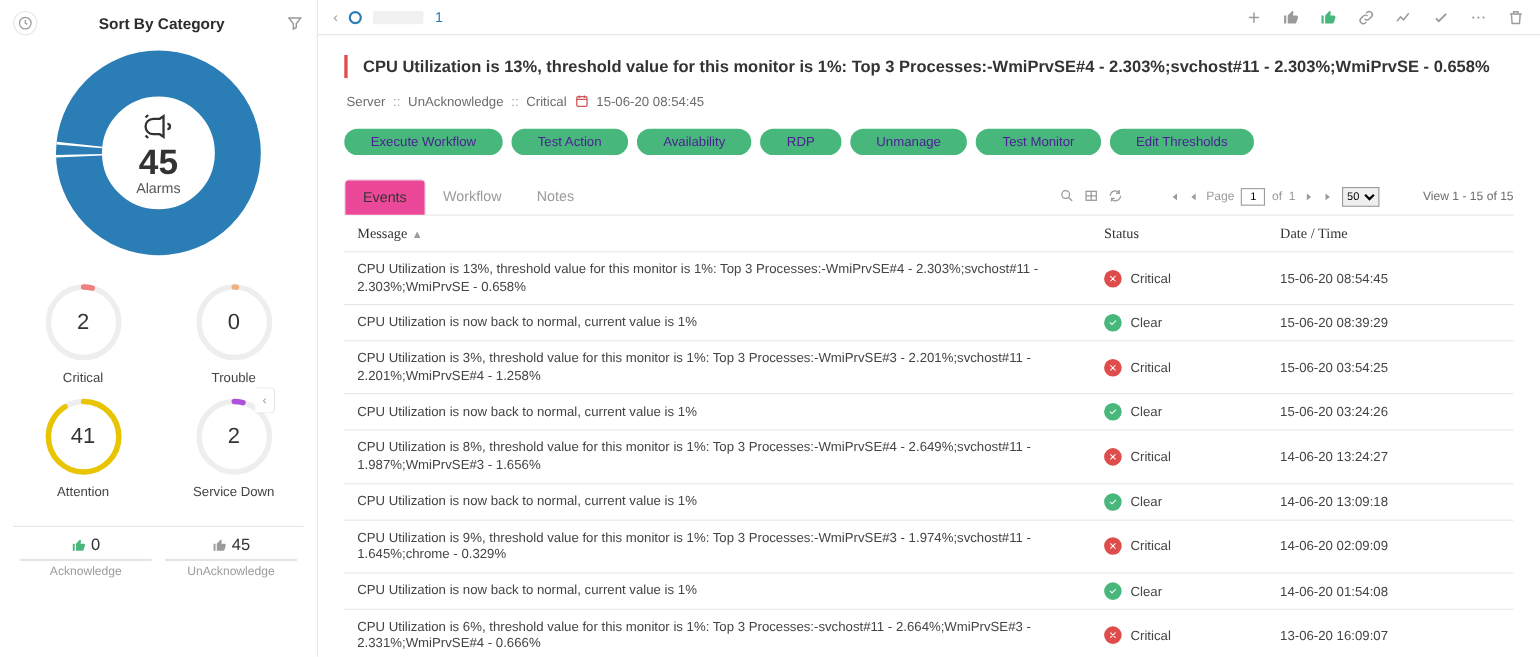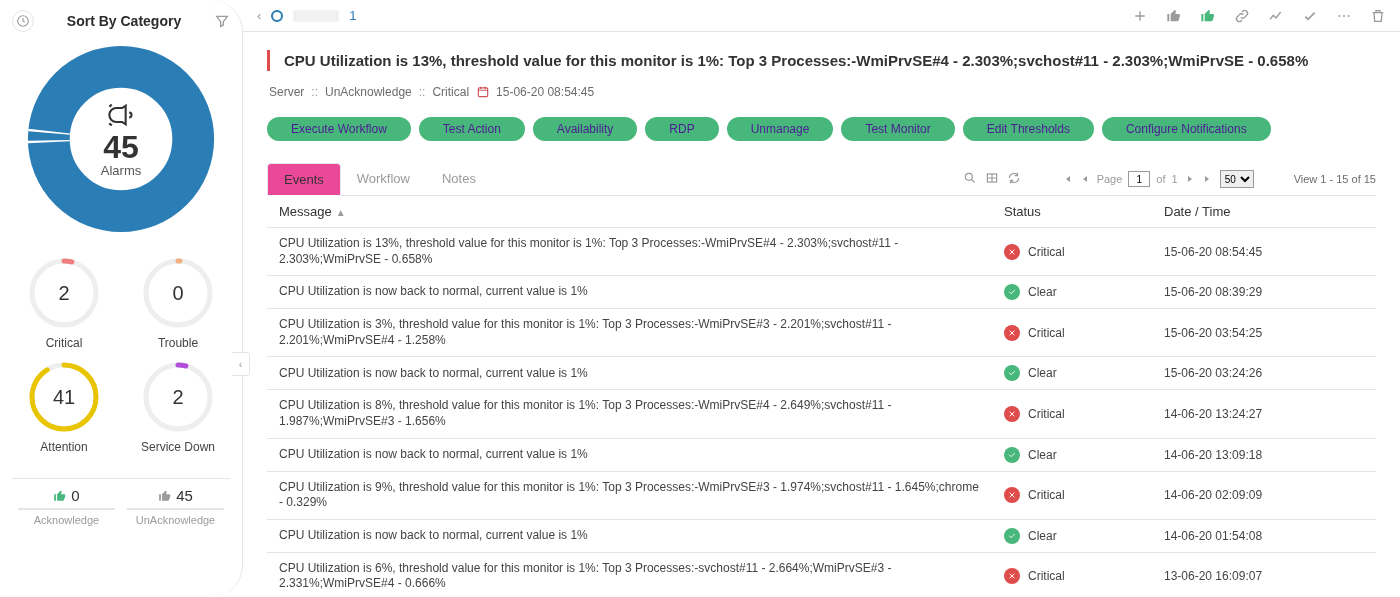"Sort By Category" .sidebar { border-radius: 32px -> none; width: 243px -> 289px }
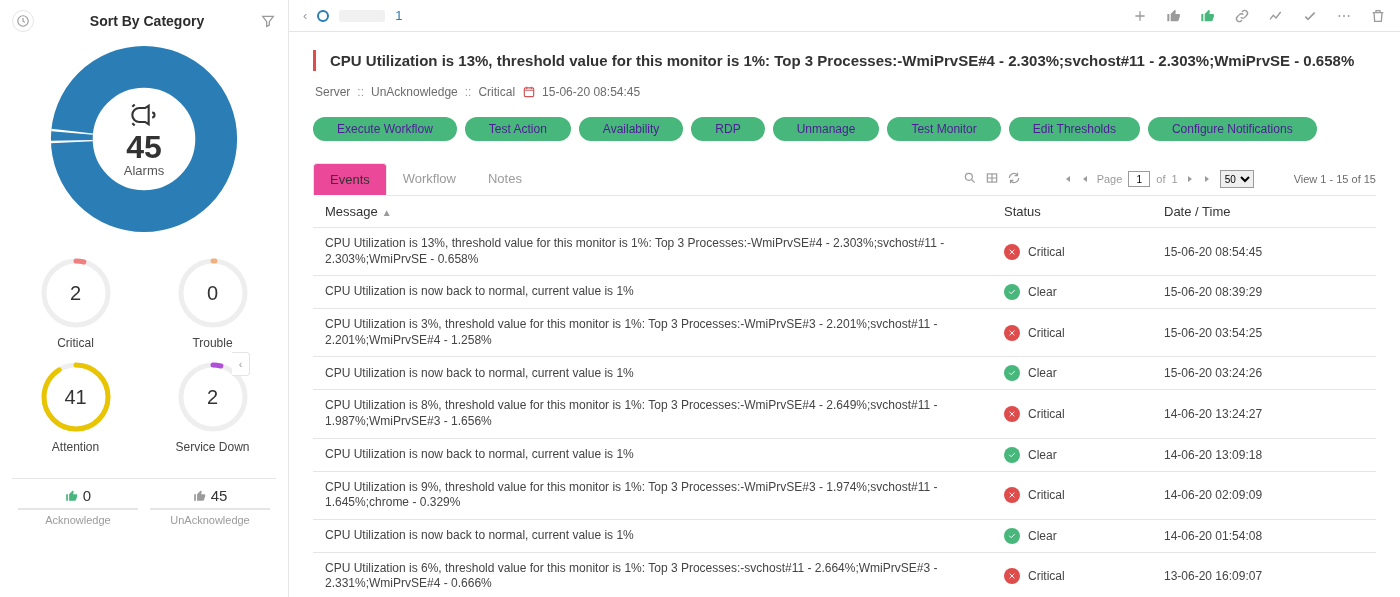"Configure Notifications" button.pill { html: <button>Configure Notifications</button> -> none }
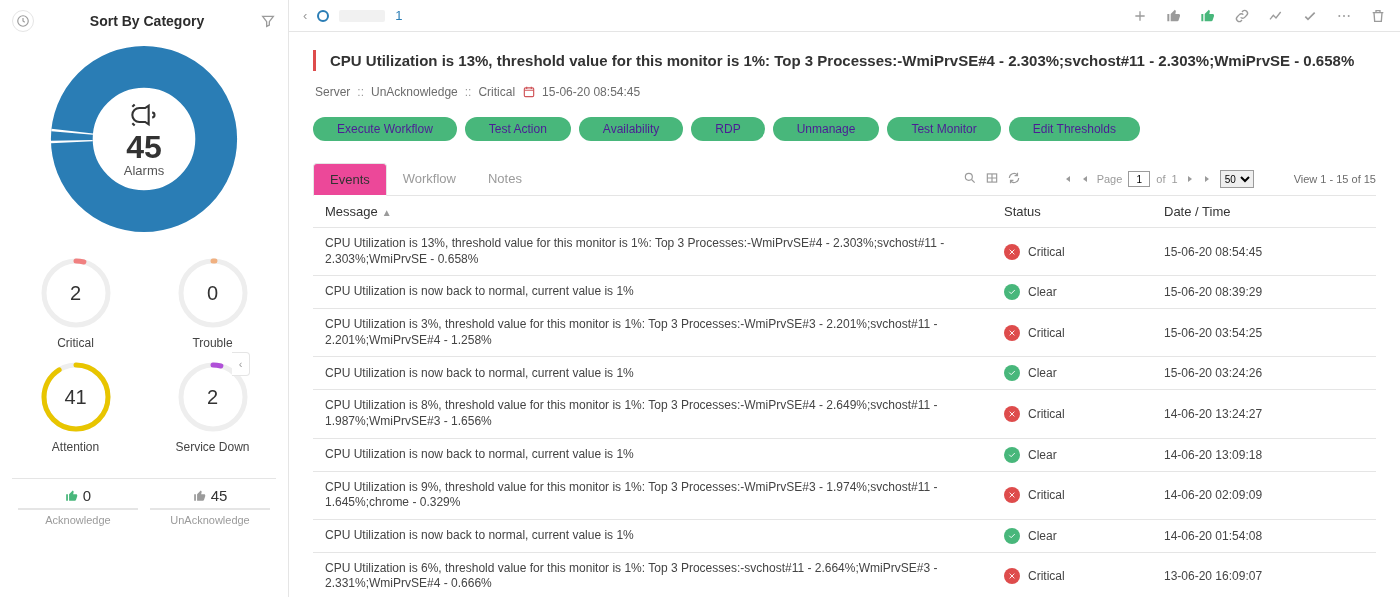"Message ▲" .thead { font-family: none -> Liberation Serif, serif }
